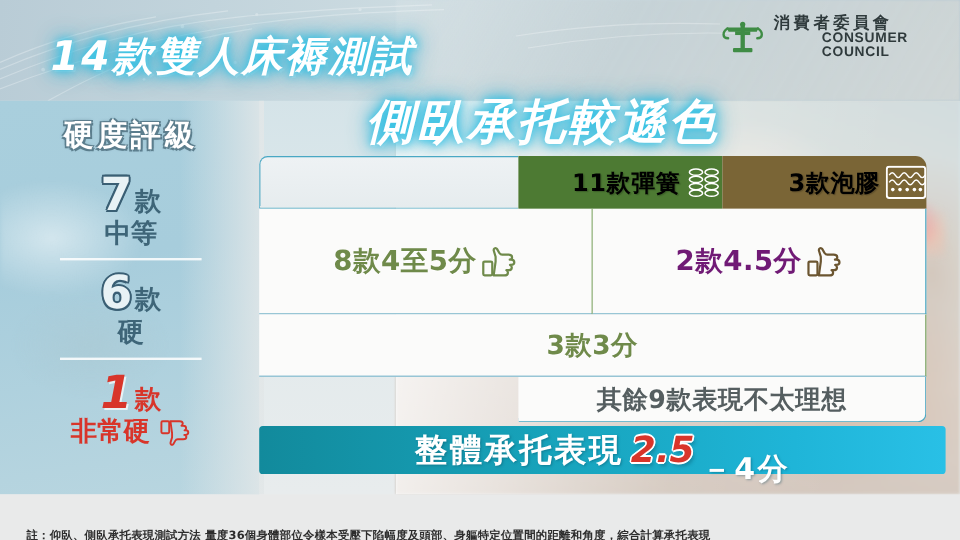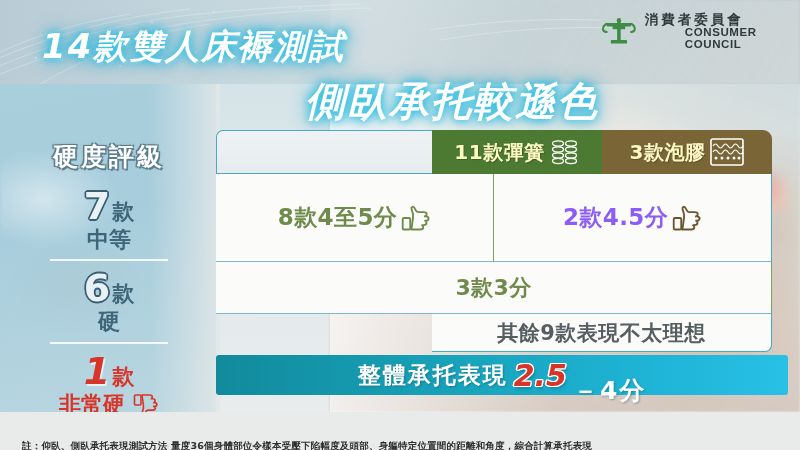"硬度評級" #sidebar { margin-top: 44px -> none }
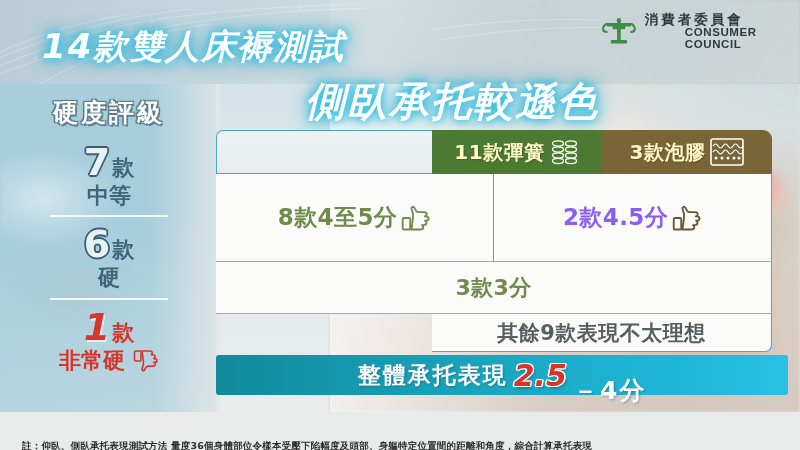"11款彈簧" .th-spring, .th-foam { color: #fef9c3 -> #000000; justify-content: center -> flex-end }
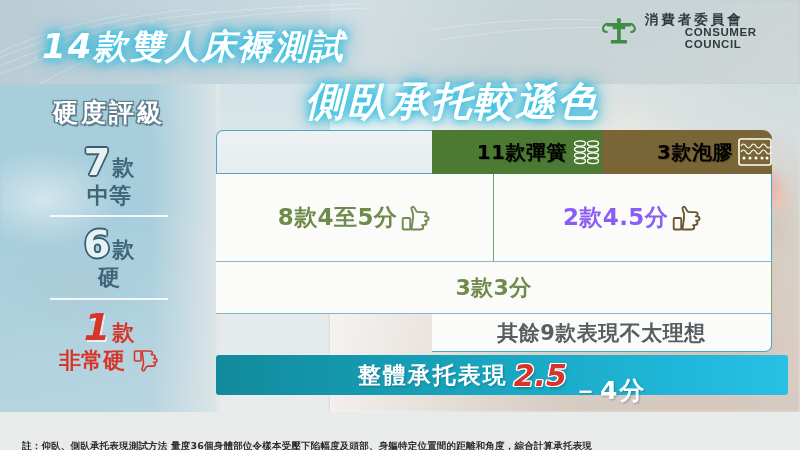"2款4.5分" .val-text.b { color: #8b5cf6 -> #701a75 }
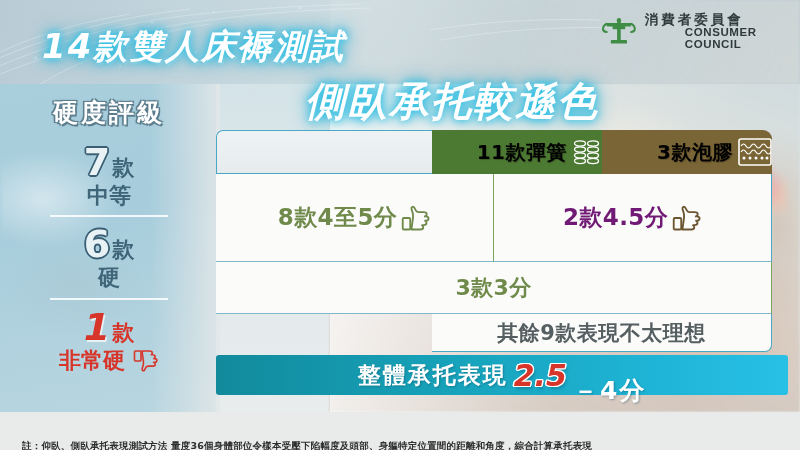"整體承托表現" .sum-label { font-size: 23px -> 27px }
